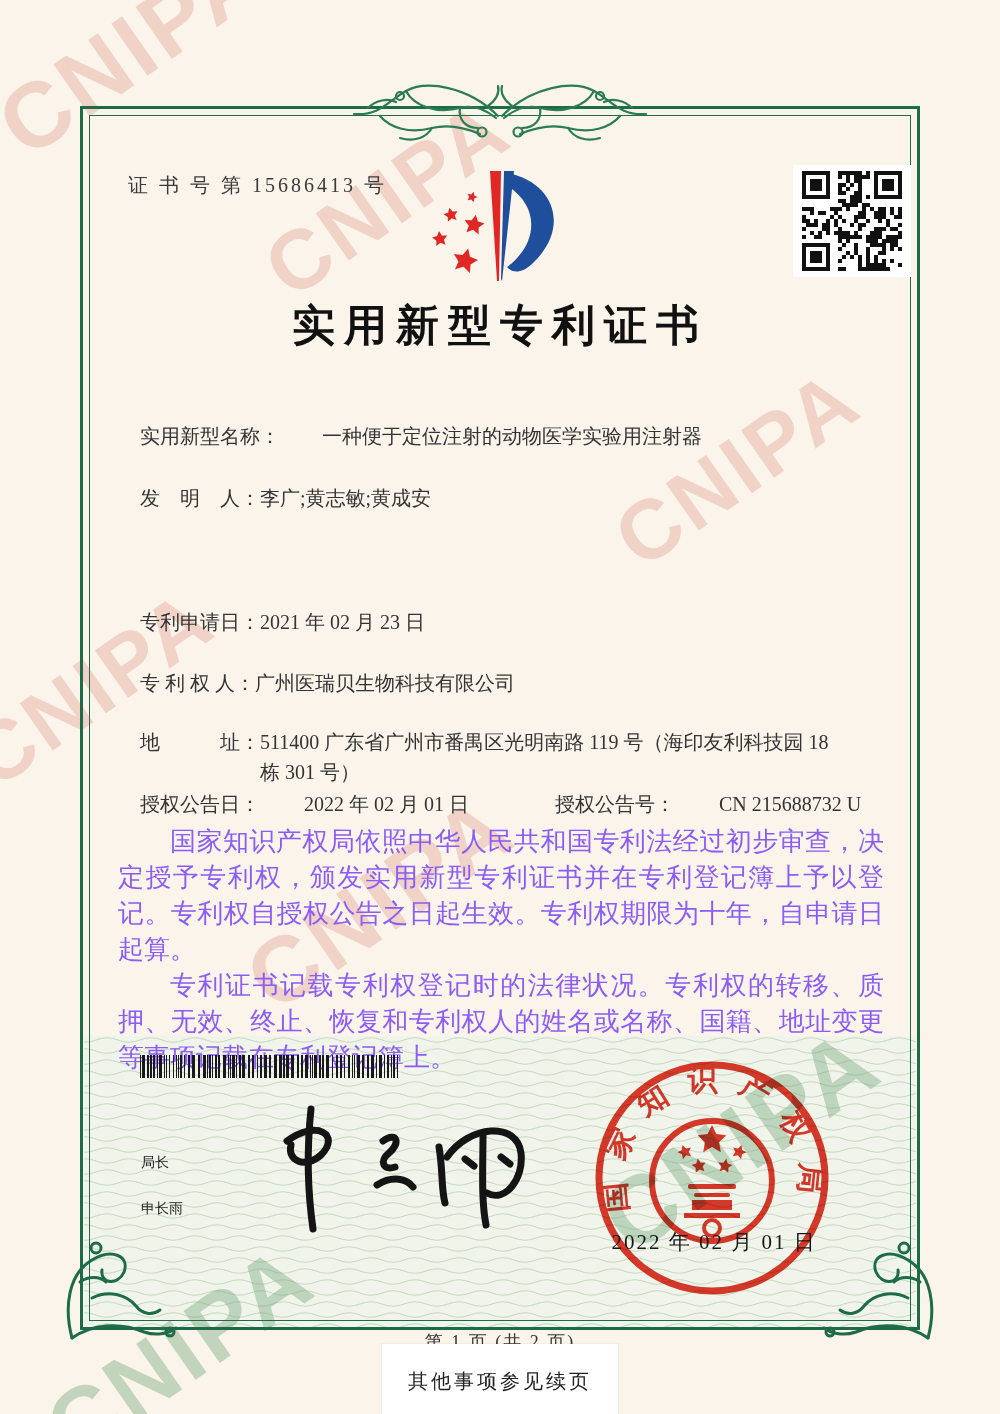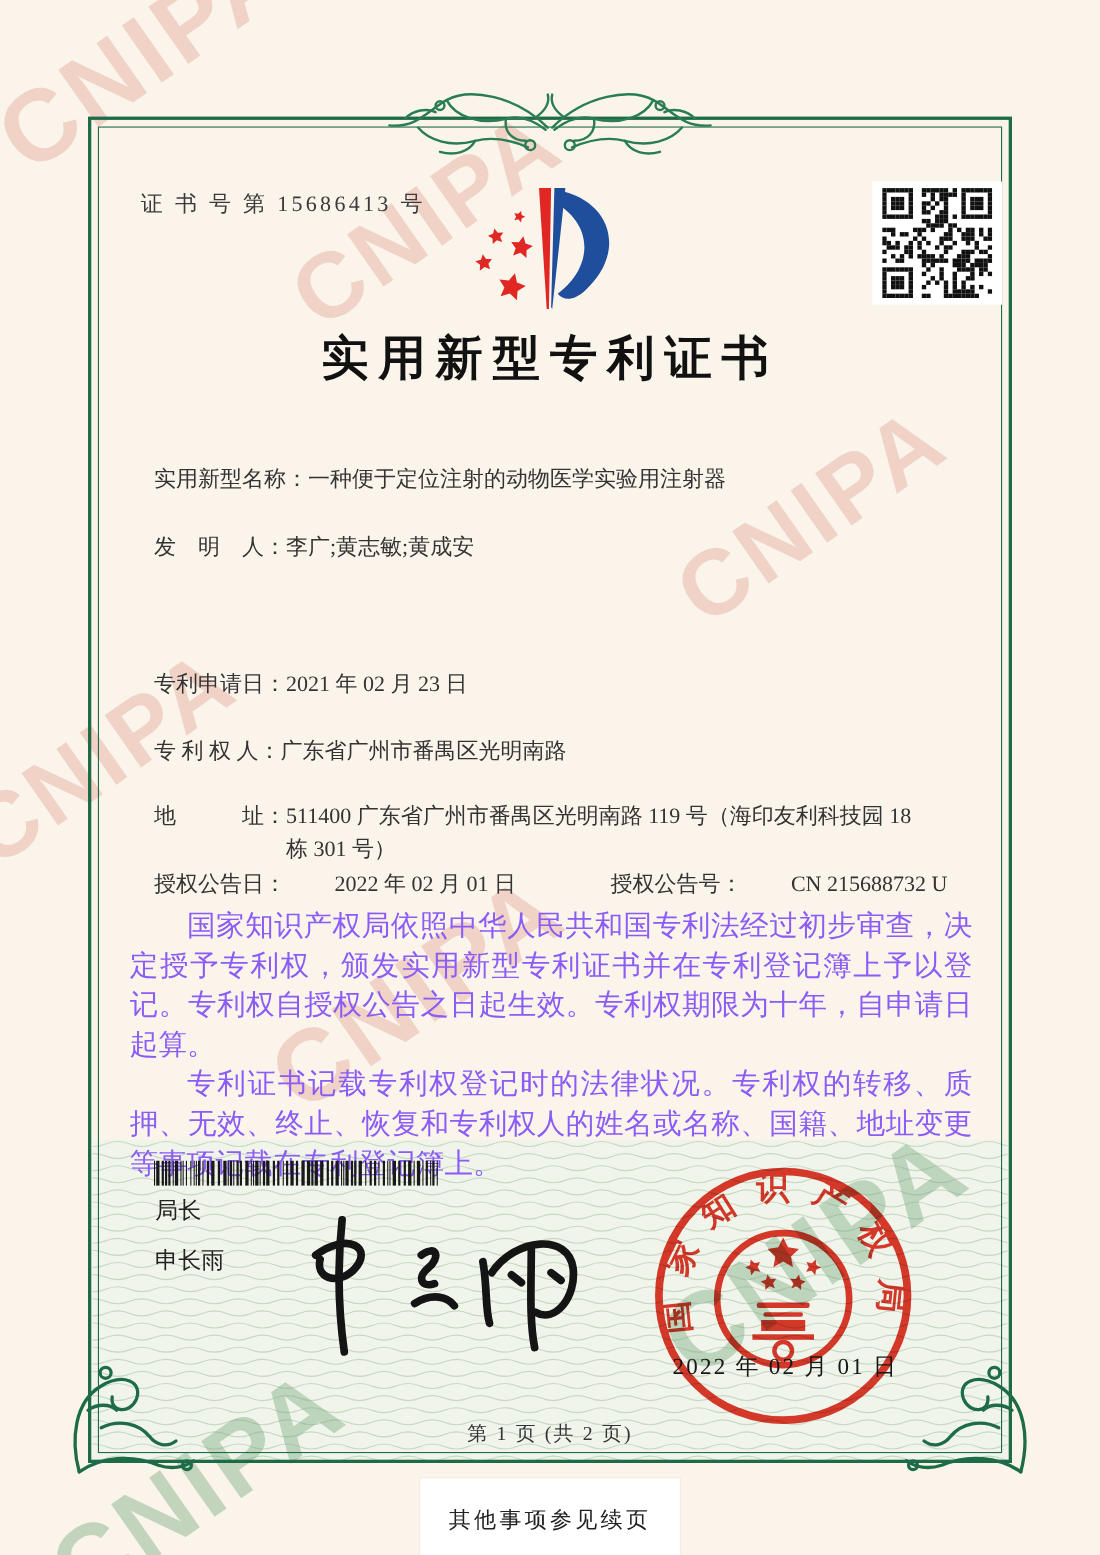"实用新型名称：" div.field-row { gap: none -> 42px }
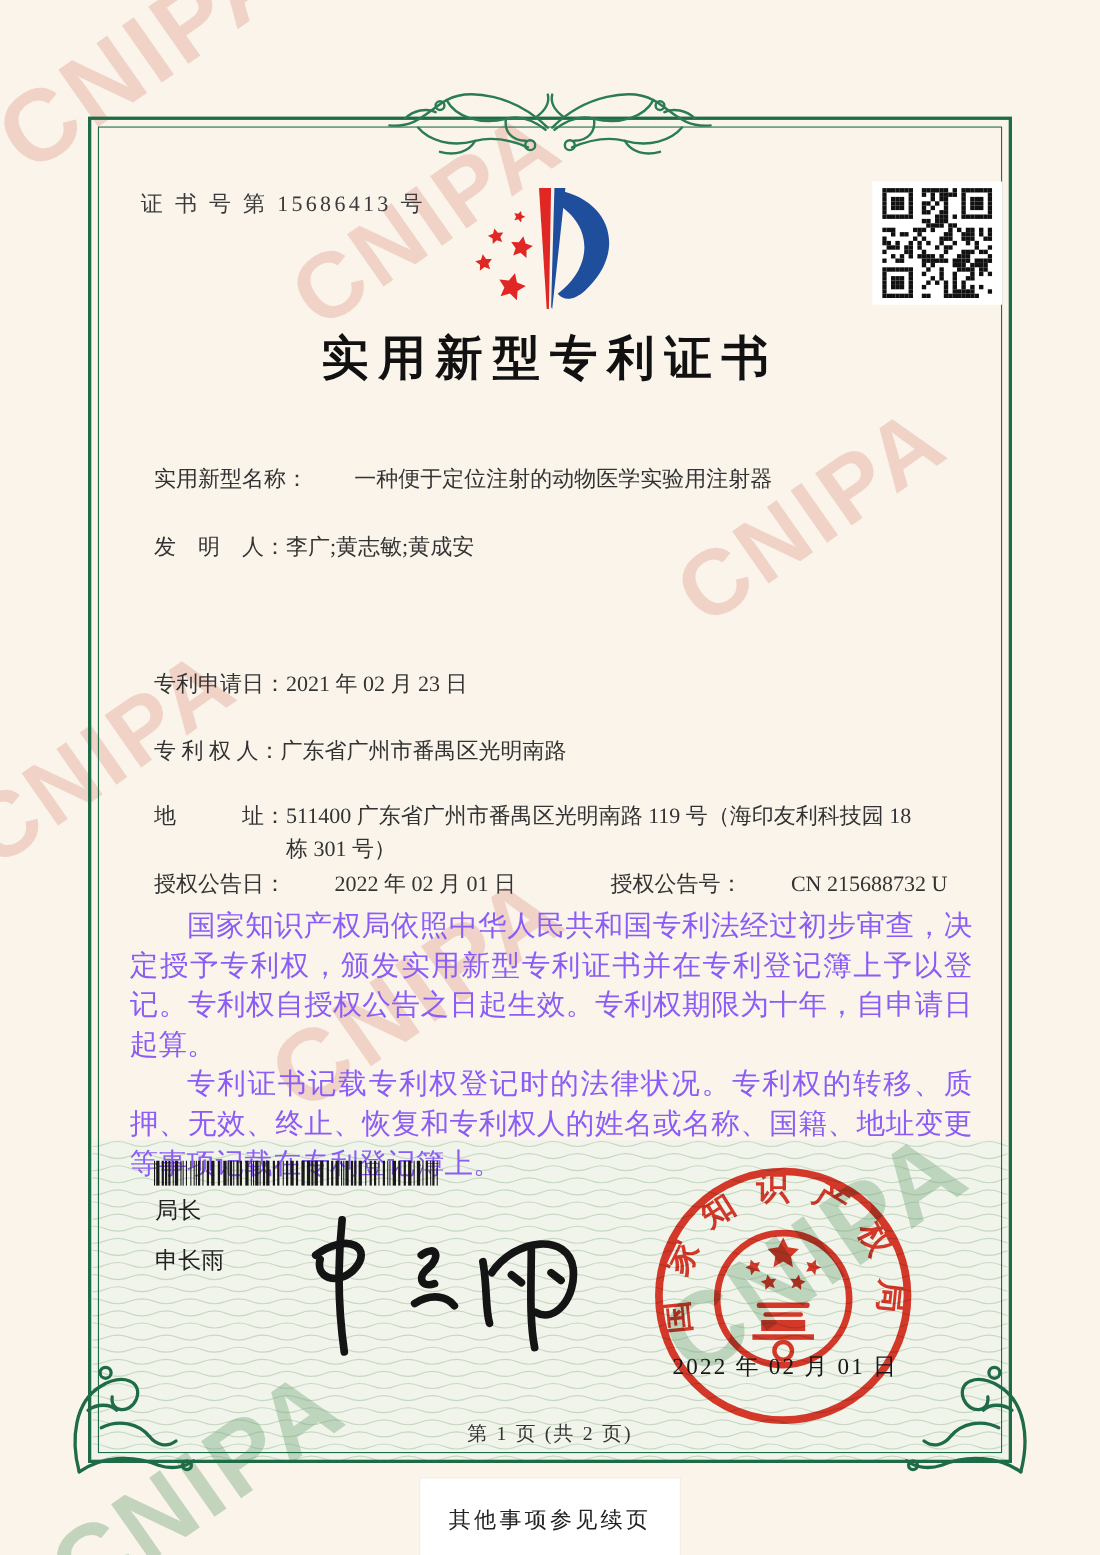"广东省广州市番禺区光明南路" span.field-value { text: 东省广州市番禺区光明南路 -> 州医瑞贝生物科技有限公司 }
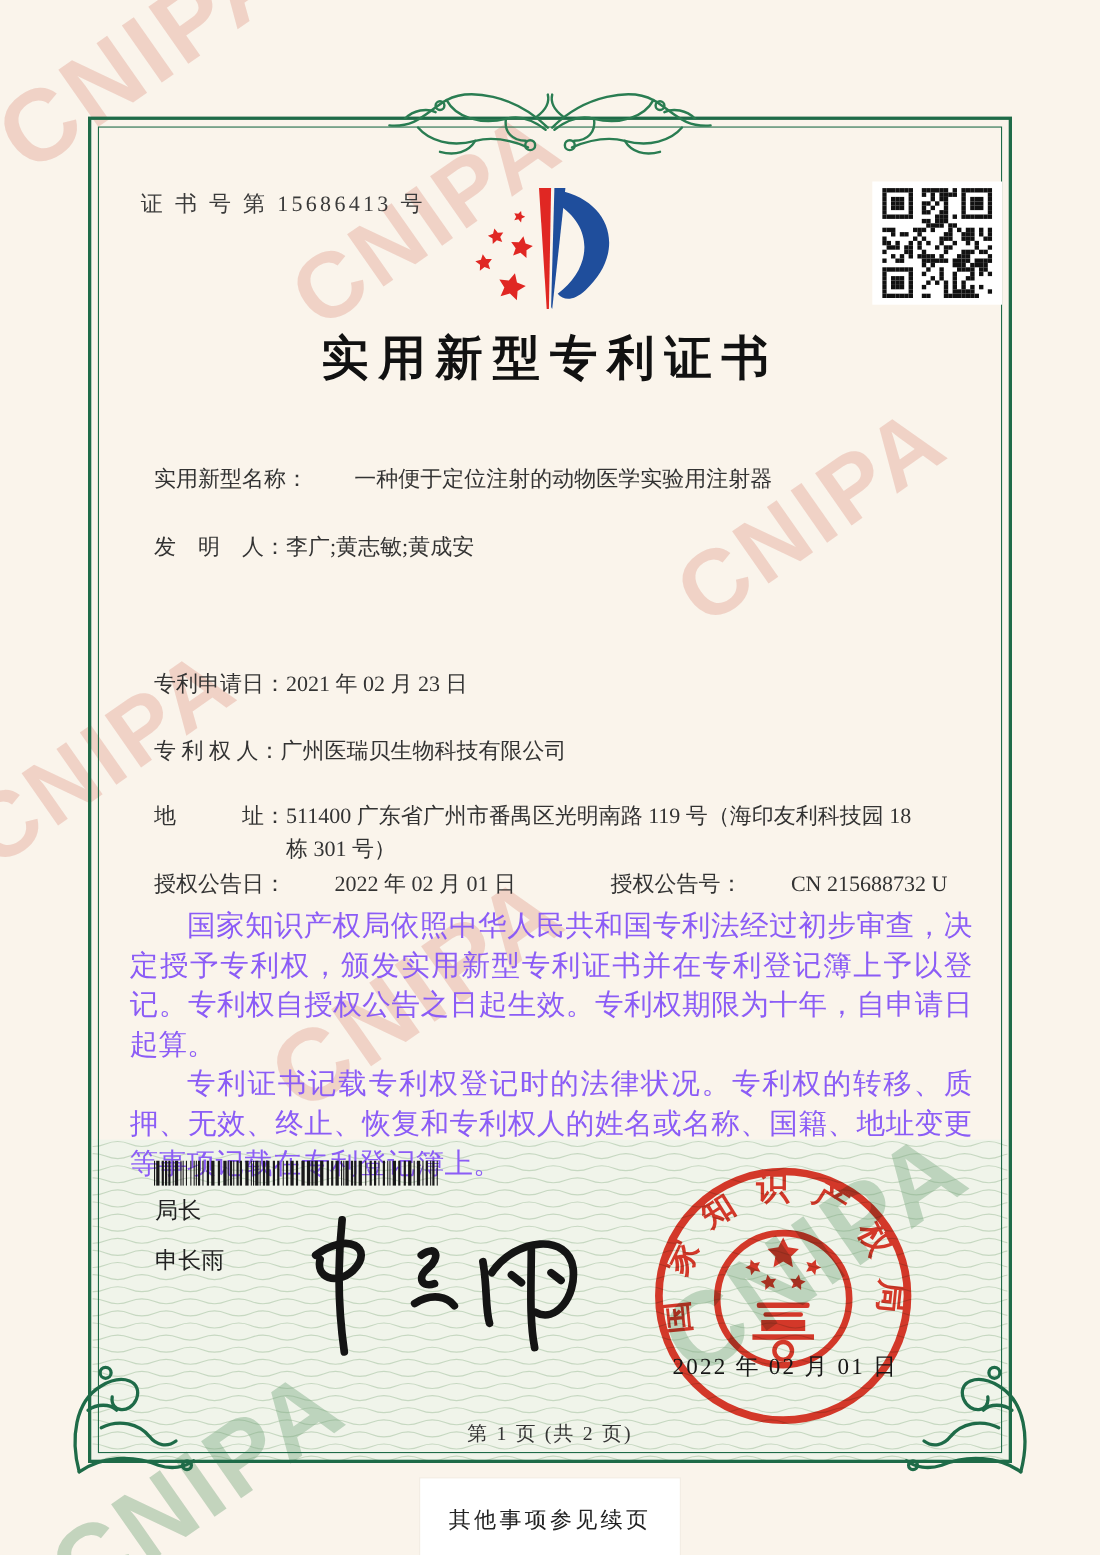"局长" .officer { font-size: 21px -> 14px; top: 1077px -> 1140px }
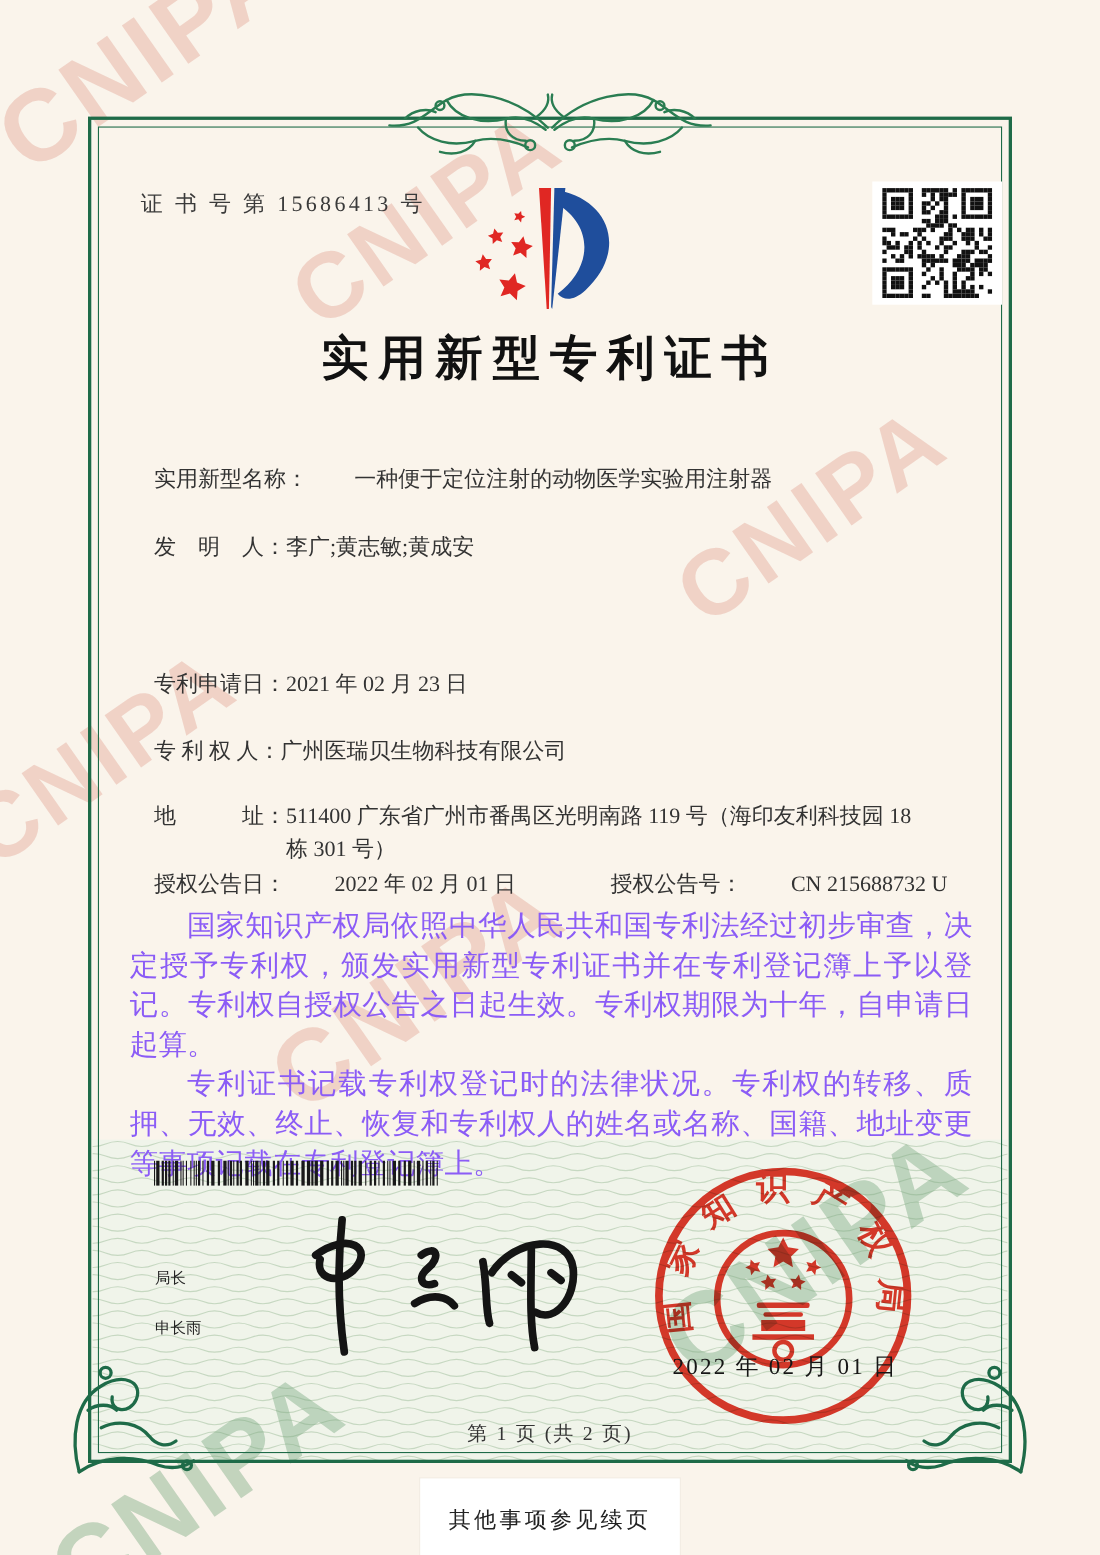"第 1 页 (共 2" .page-footer { top: 1291px -> 1330px }
